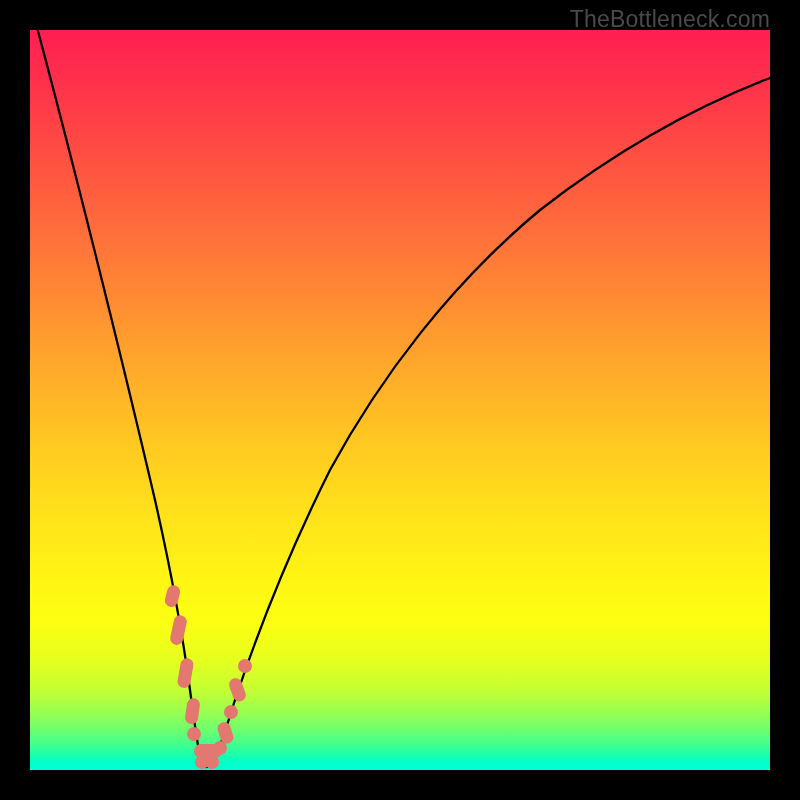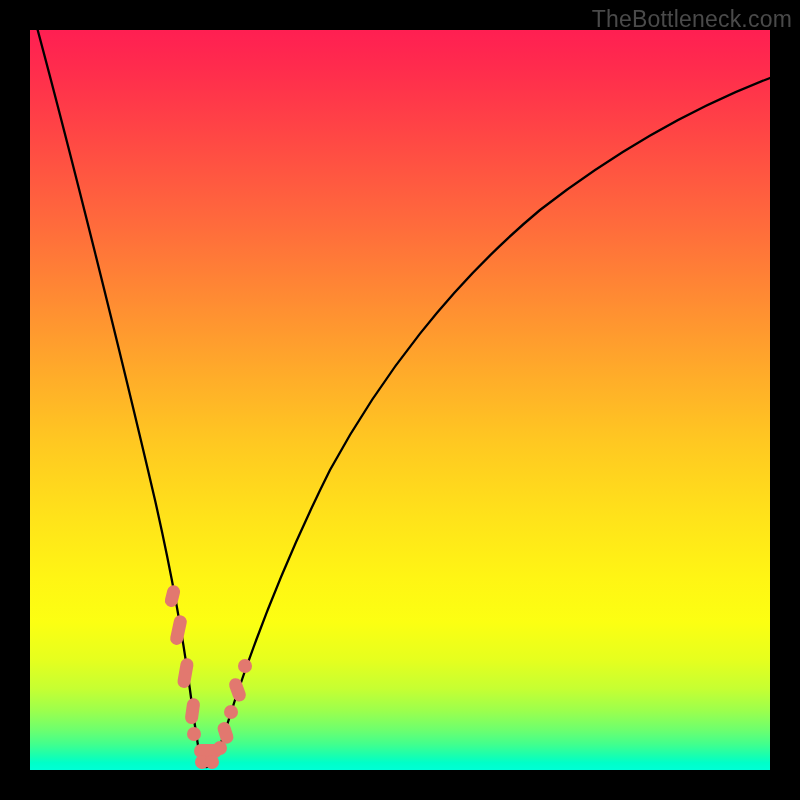"TheBottleneck.com" .watermark { right: 8px -> 30px }
